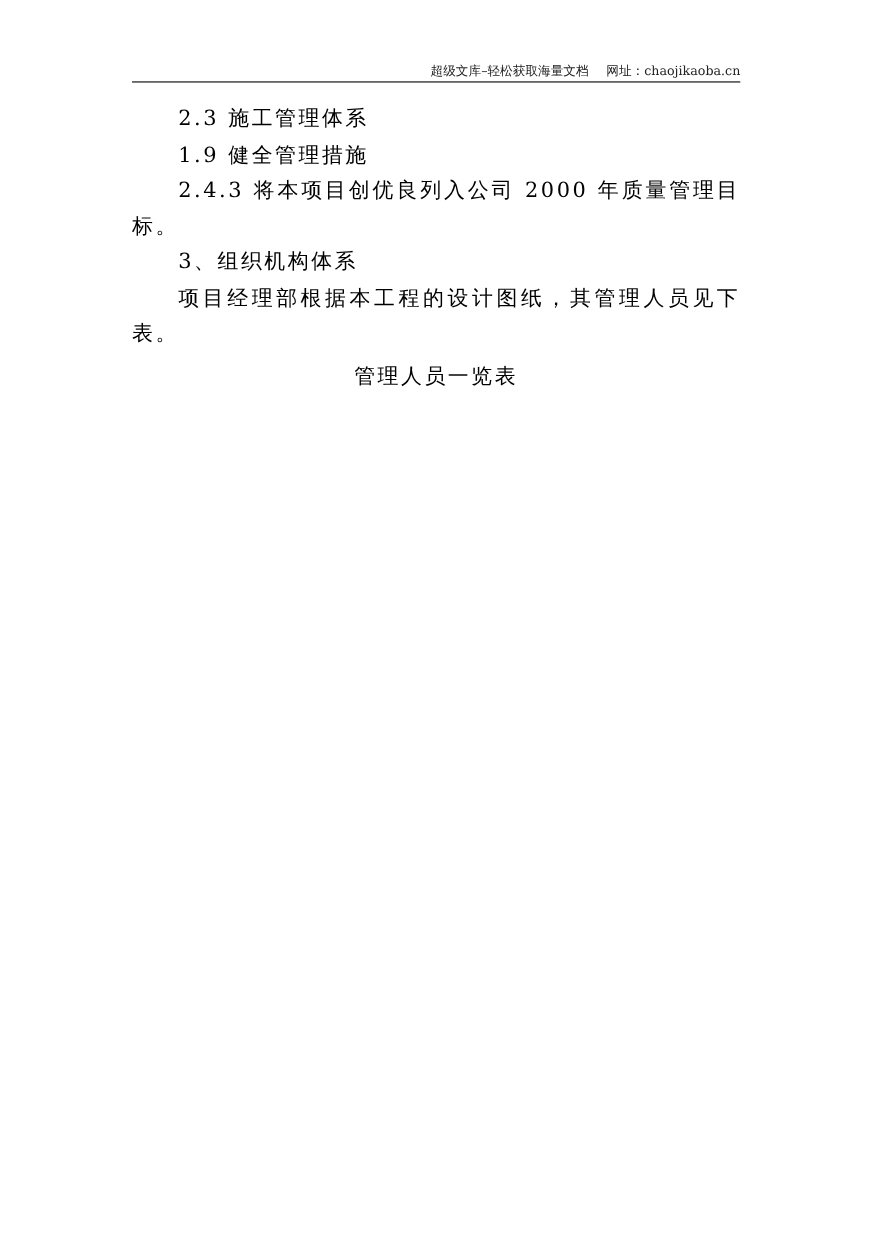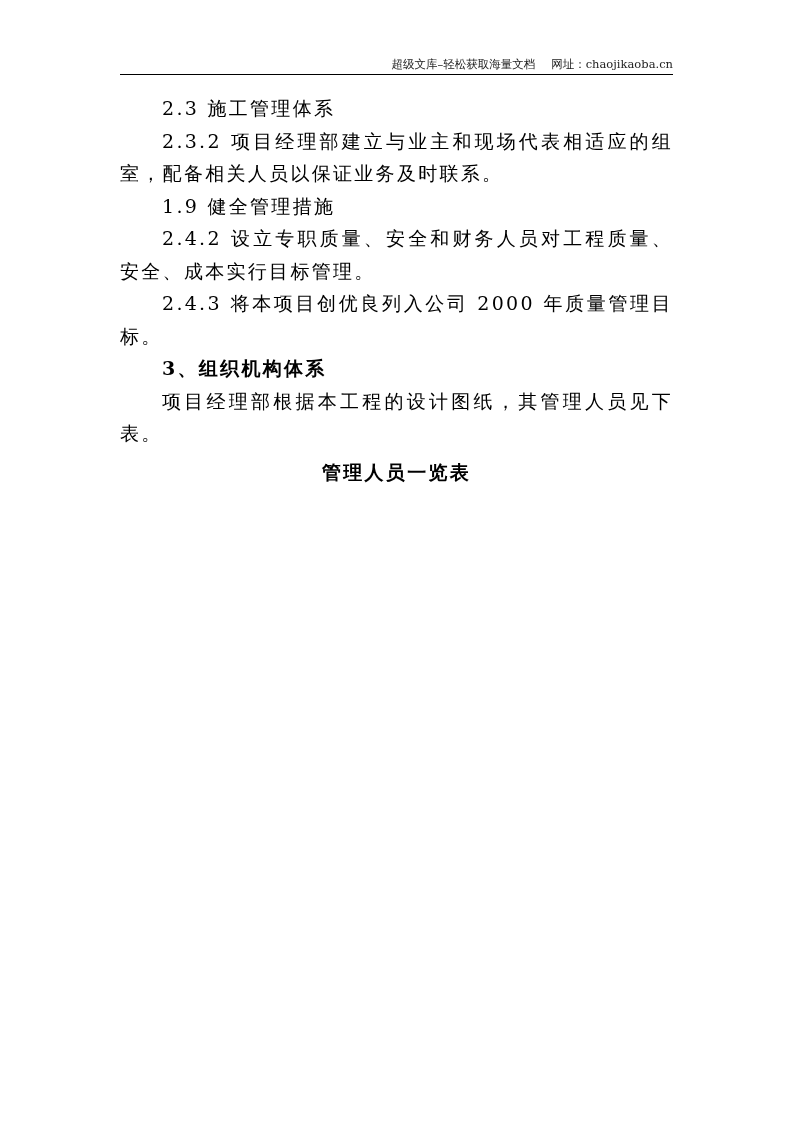"2.3.2" p.indent { html: <p>2.3.2 项目经理部建立与业主和现场代表相适应的组室，配备相关人员以保证业务及时联系。</p> -> none }
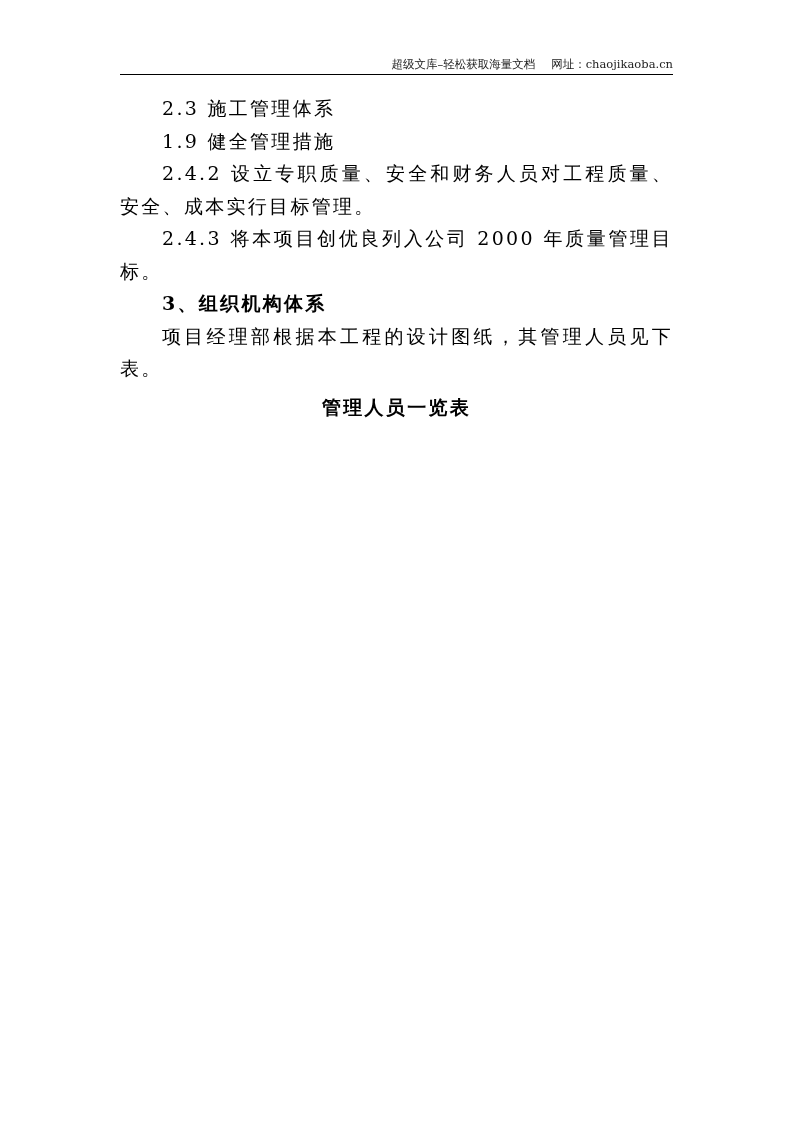"2.4.2 设立专职质量、安全和财务人员对工程质量、安全、成本实行目标管理。" p.indent { html: <p>2.4.2 设立专职质量、安全和财务人员对工程质量、安全、成本实行目标管理。</p> -> none }
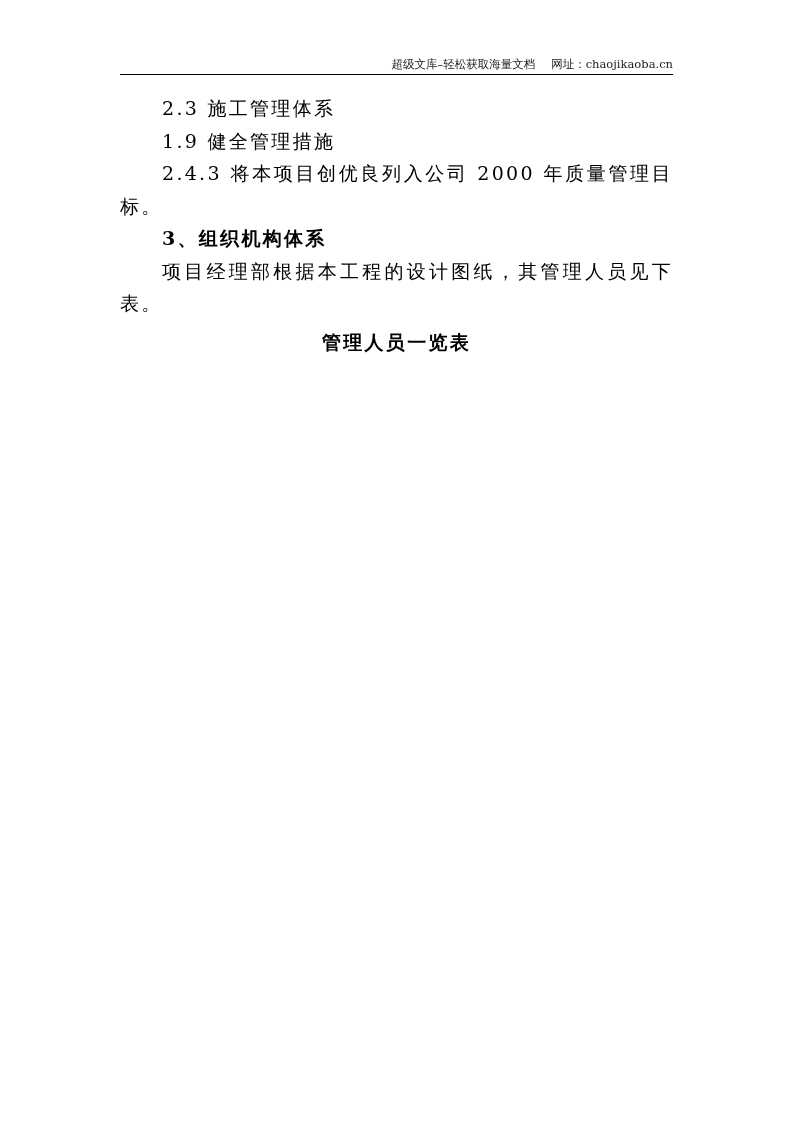"3、组织机构体系" .bold { font-weight: bold -> normal }
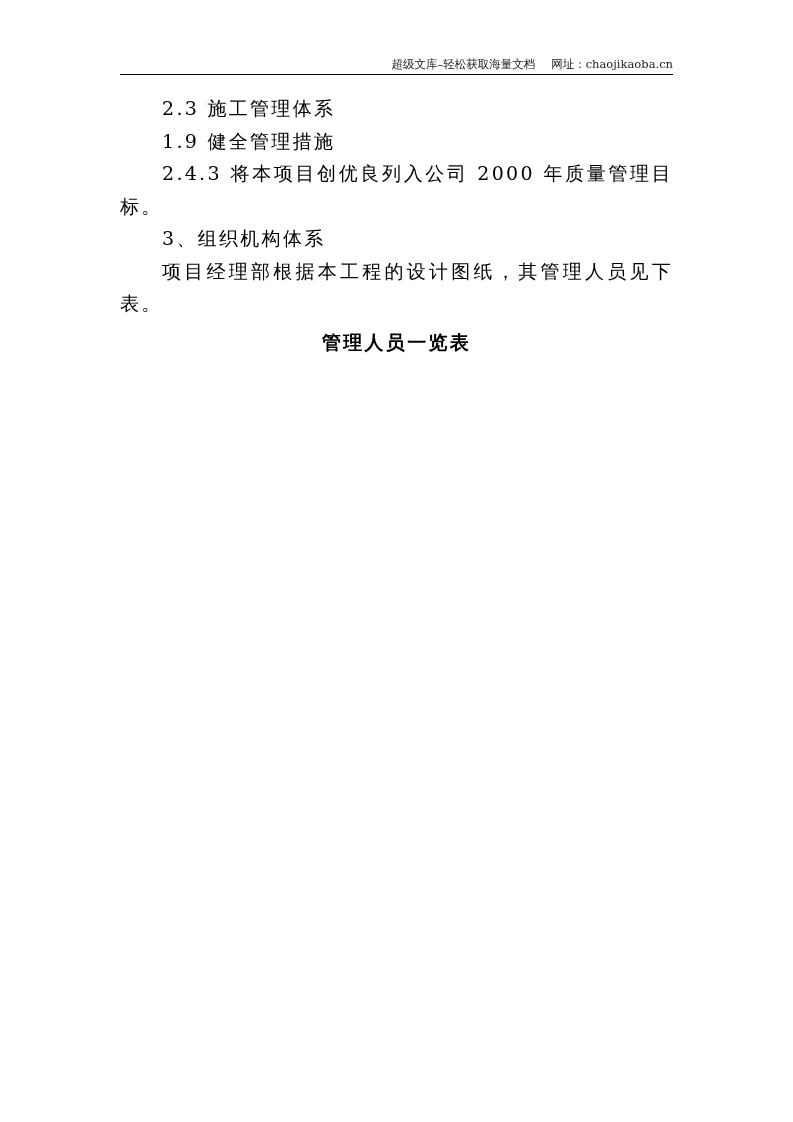"管理人员一览表" .table-title { font-weight: bold -> normal }
